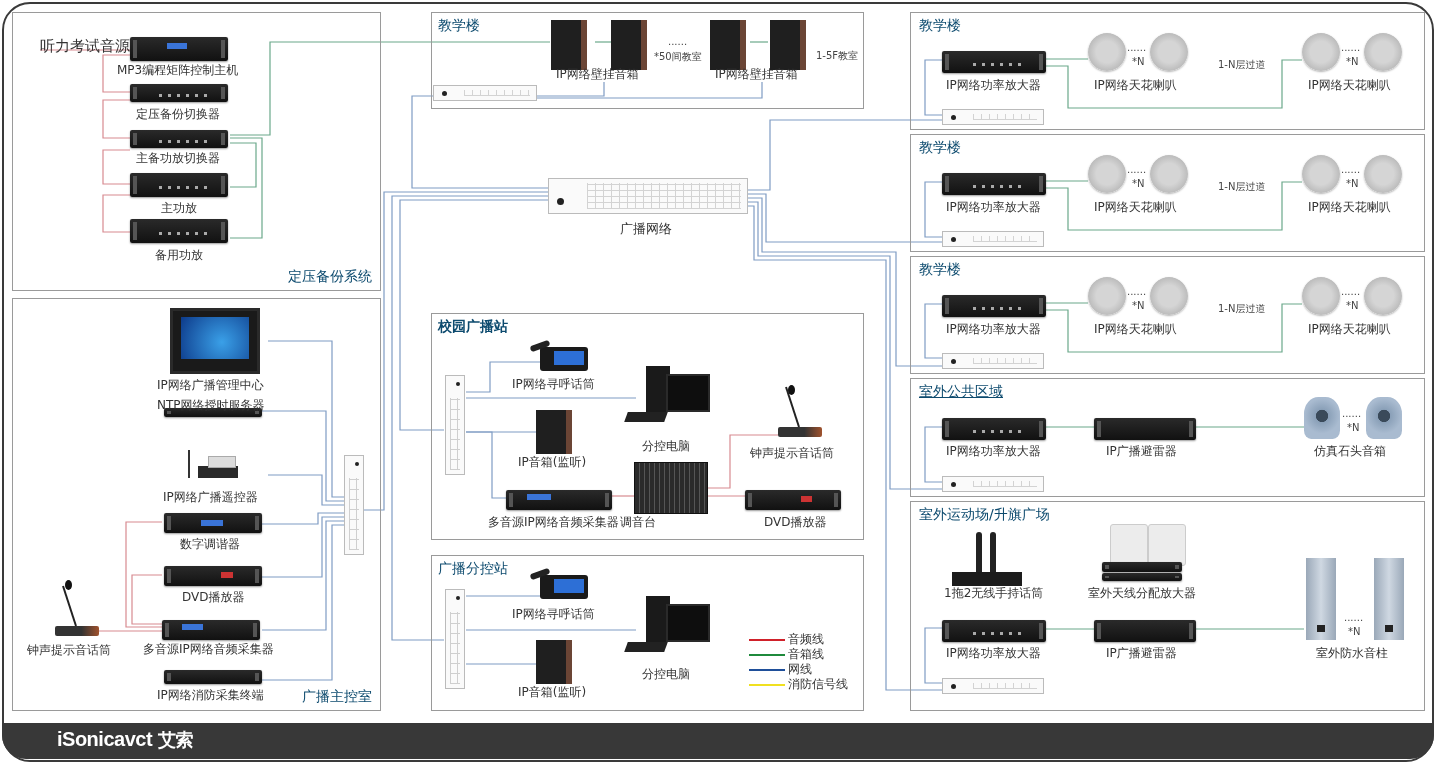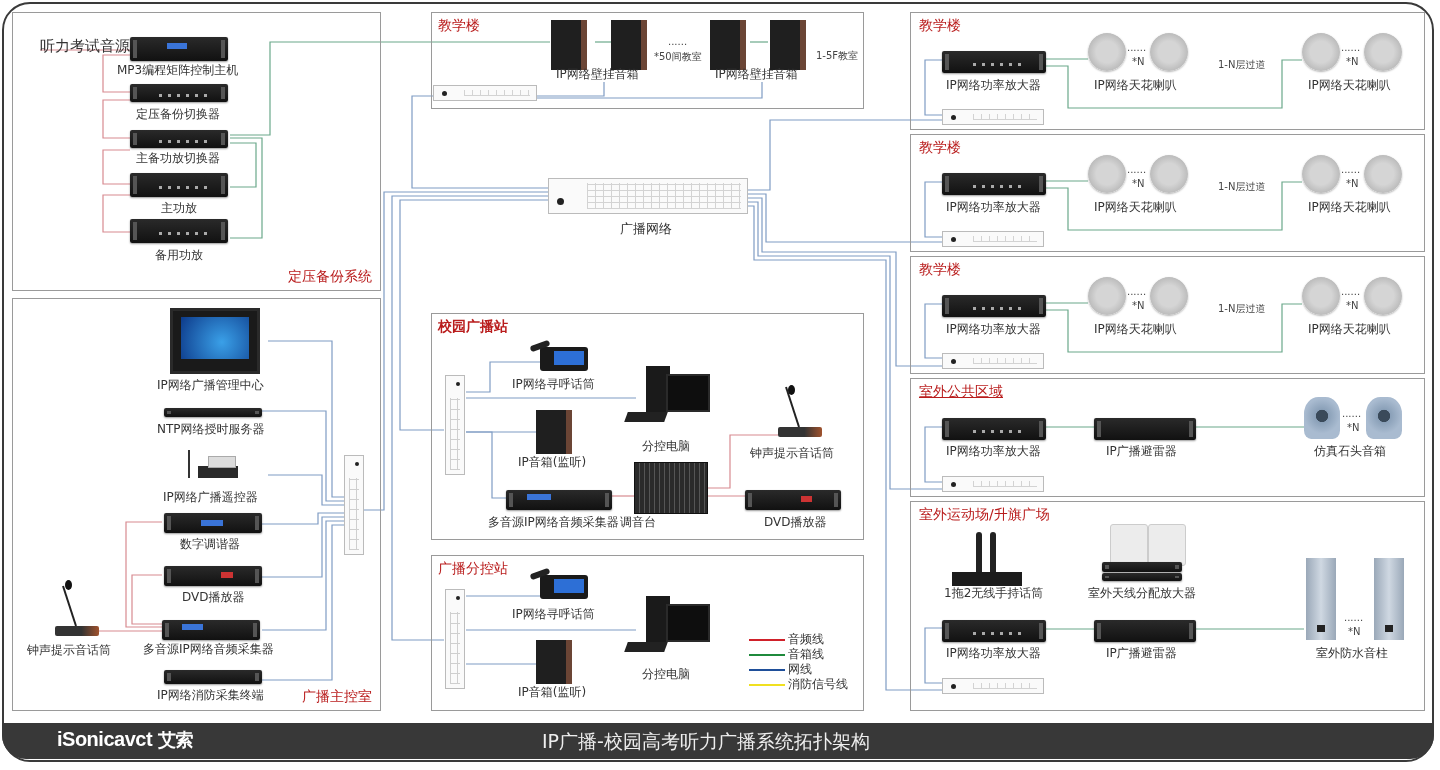"教学楼" .box-title { color: #b91c1c -> #0c4a6e }
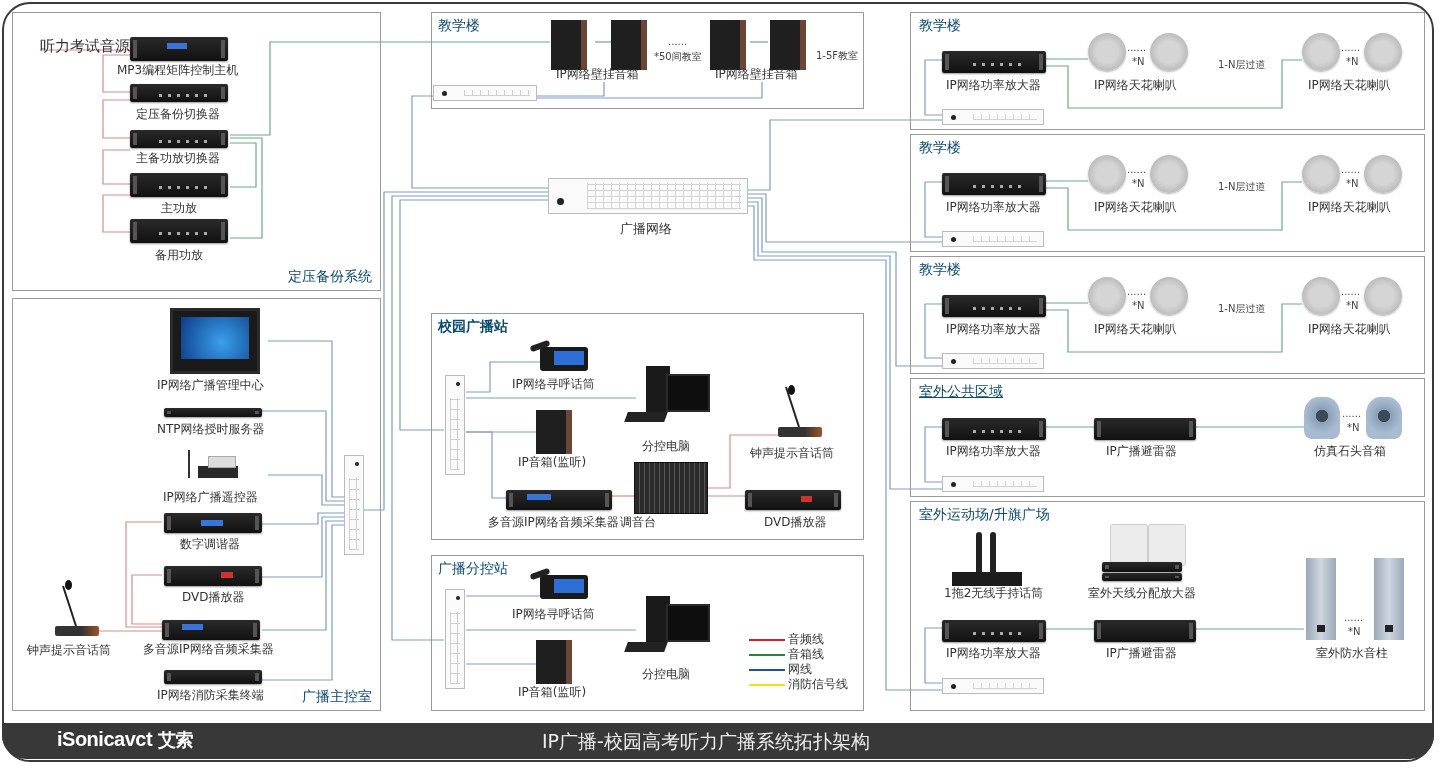"NTP网络授时服务器" span.lbl { top: 421px -> 397px }
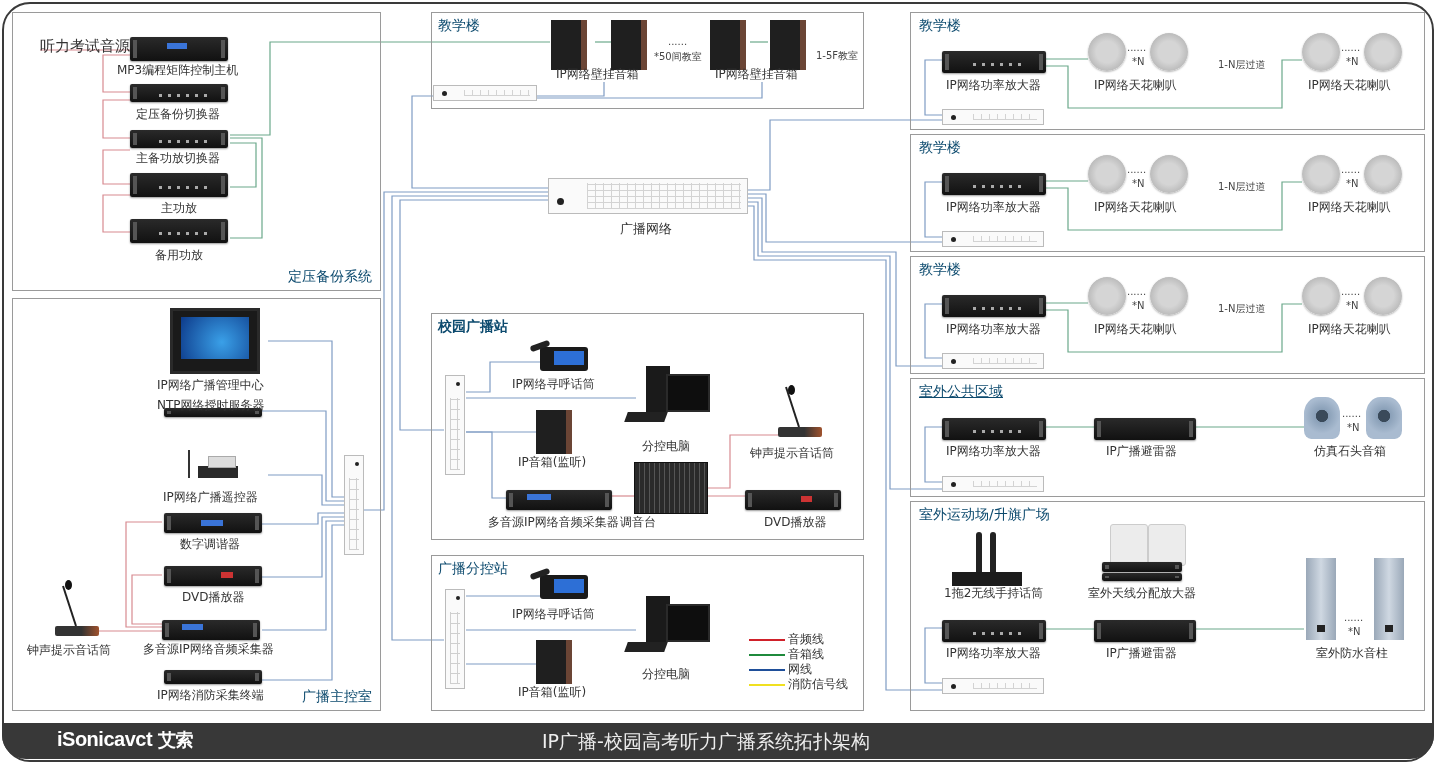"IP广播-校园高考听力广播系统拓扑架构" span.title { html: <span>IP广播-校园高考听力广播系统拓扑架构</span> -> none }
